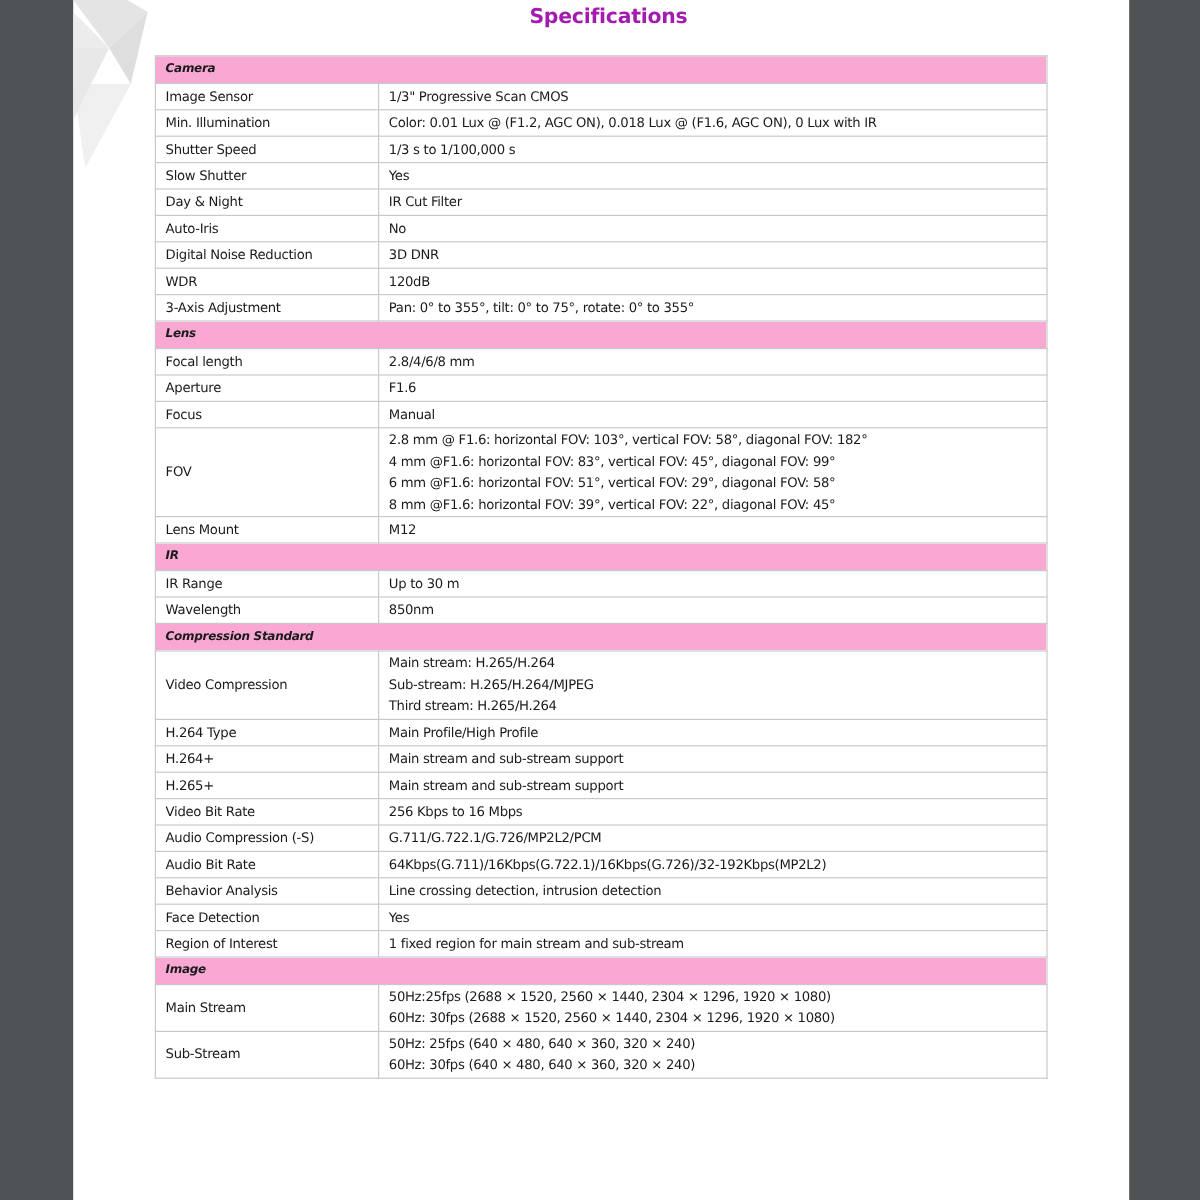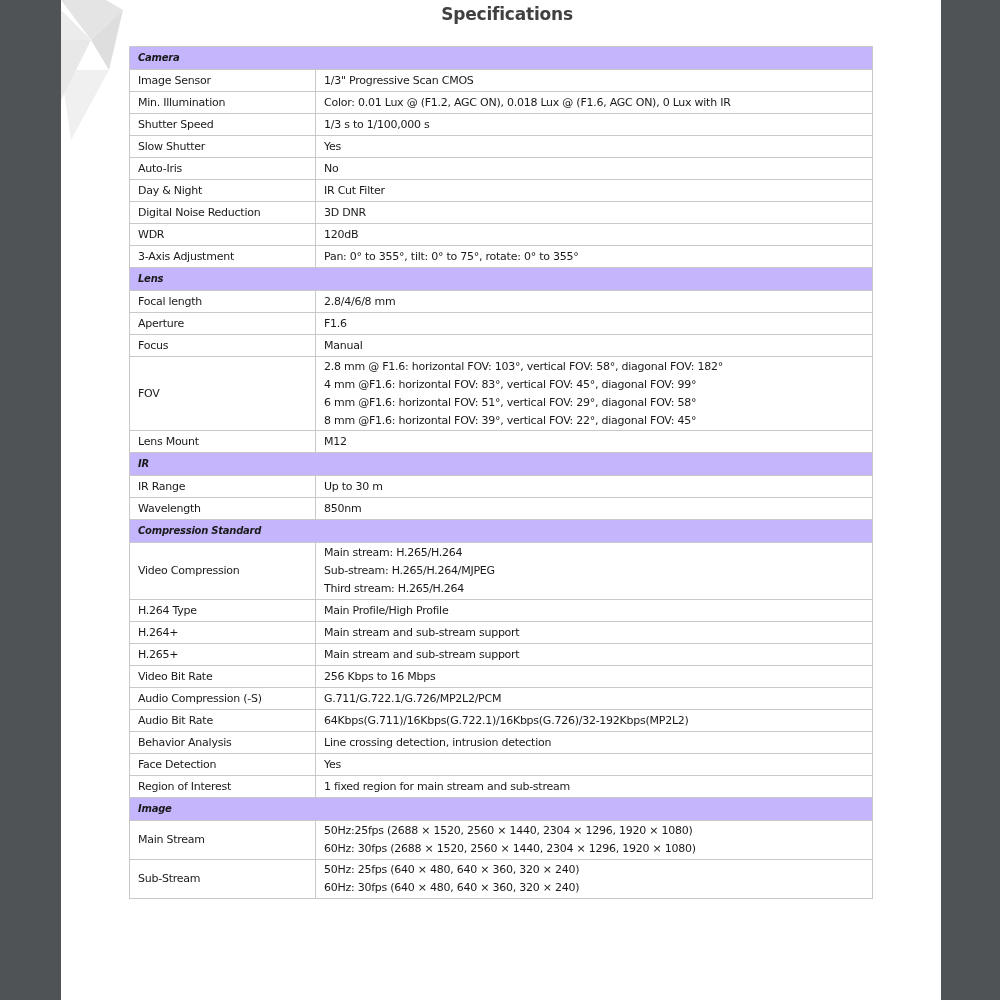"Specifications" .title { color: #404040 -> #a21caf }
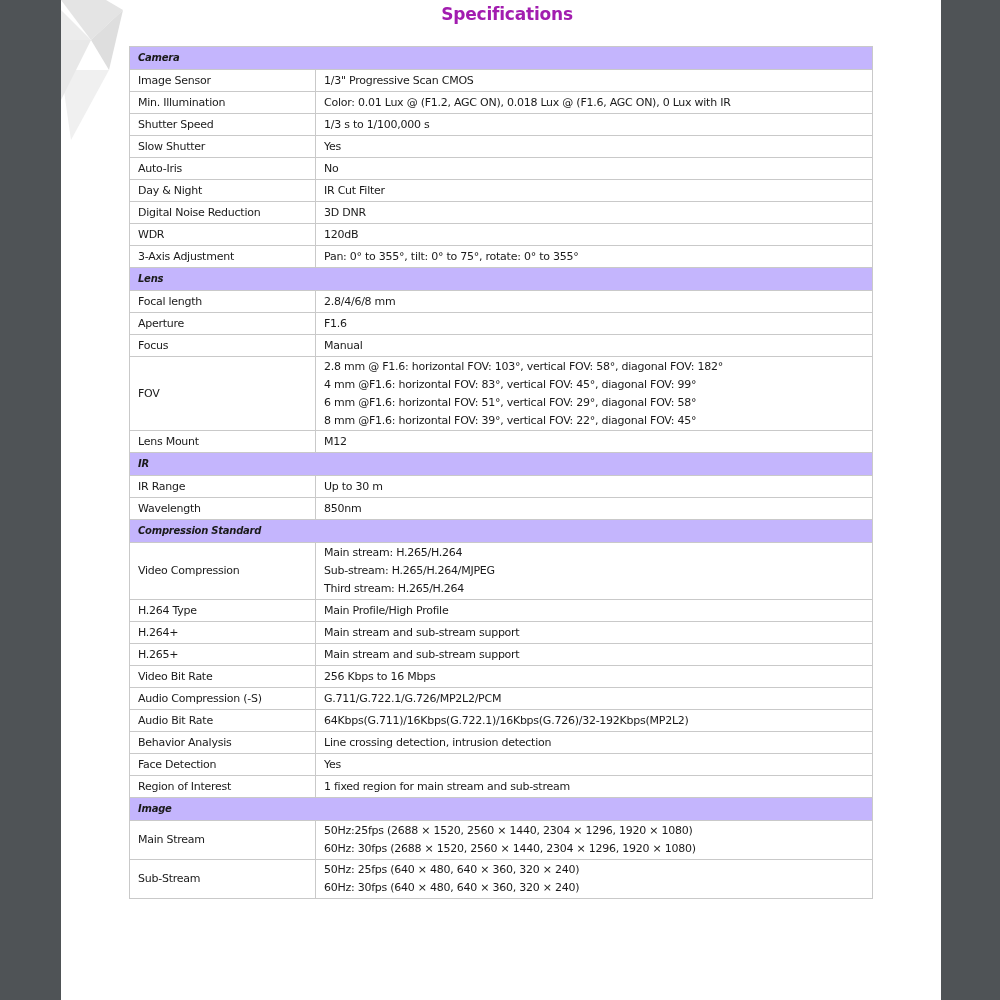"Camera" tr.section td { background: #c4b5fd -> #f9a8d4 }
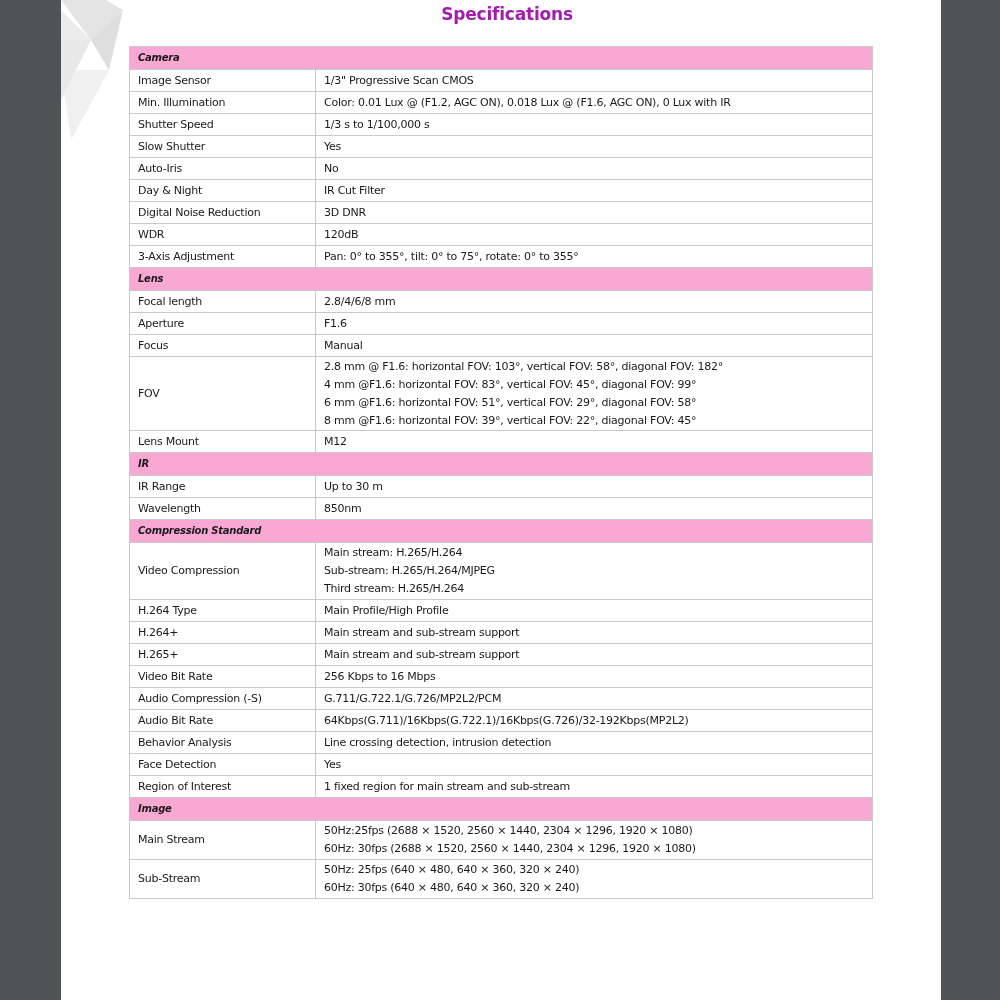"Auto-Iris" tr.row { order: before "Day & Night" -> after "Day & Night" }
